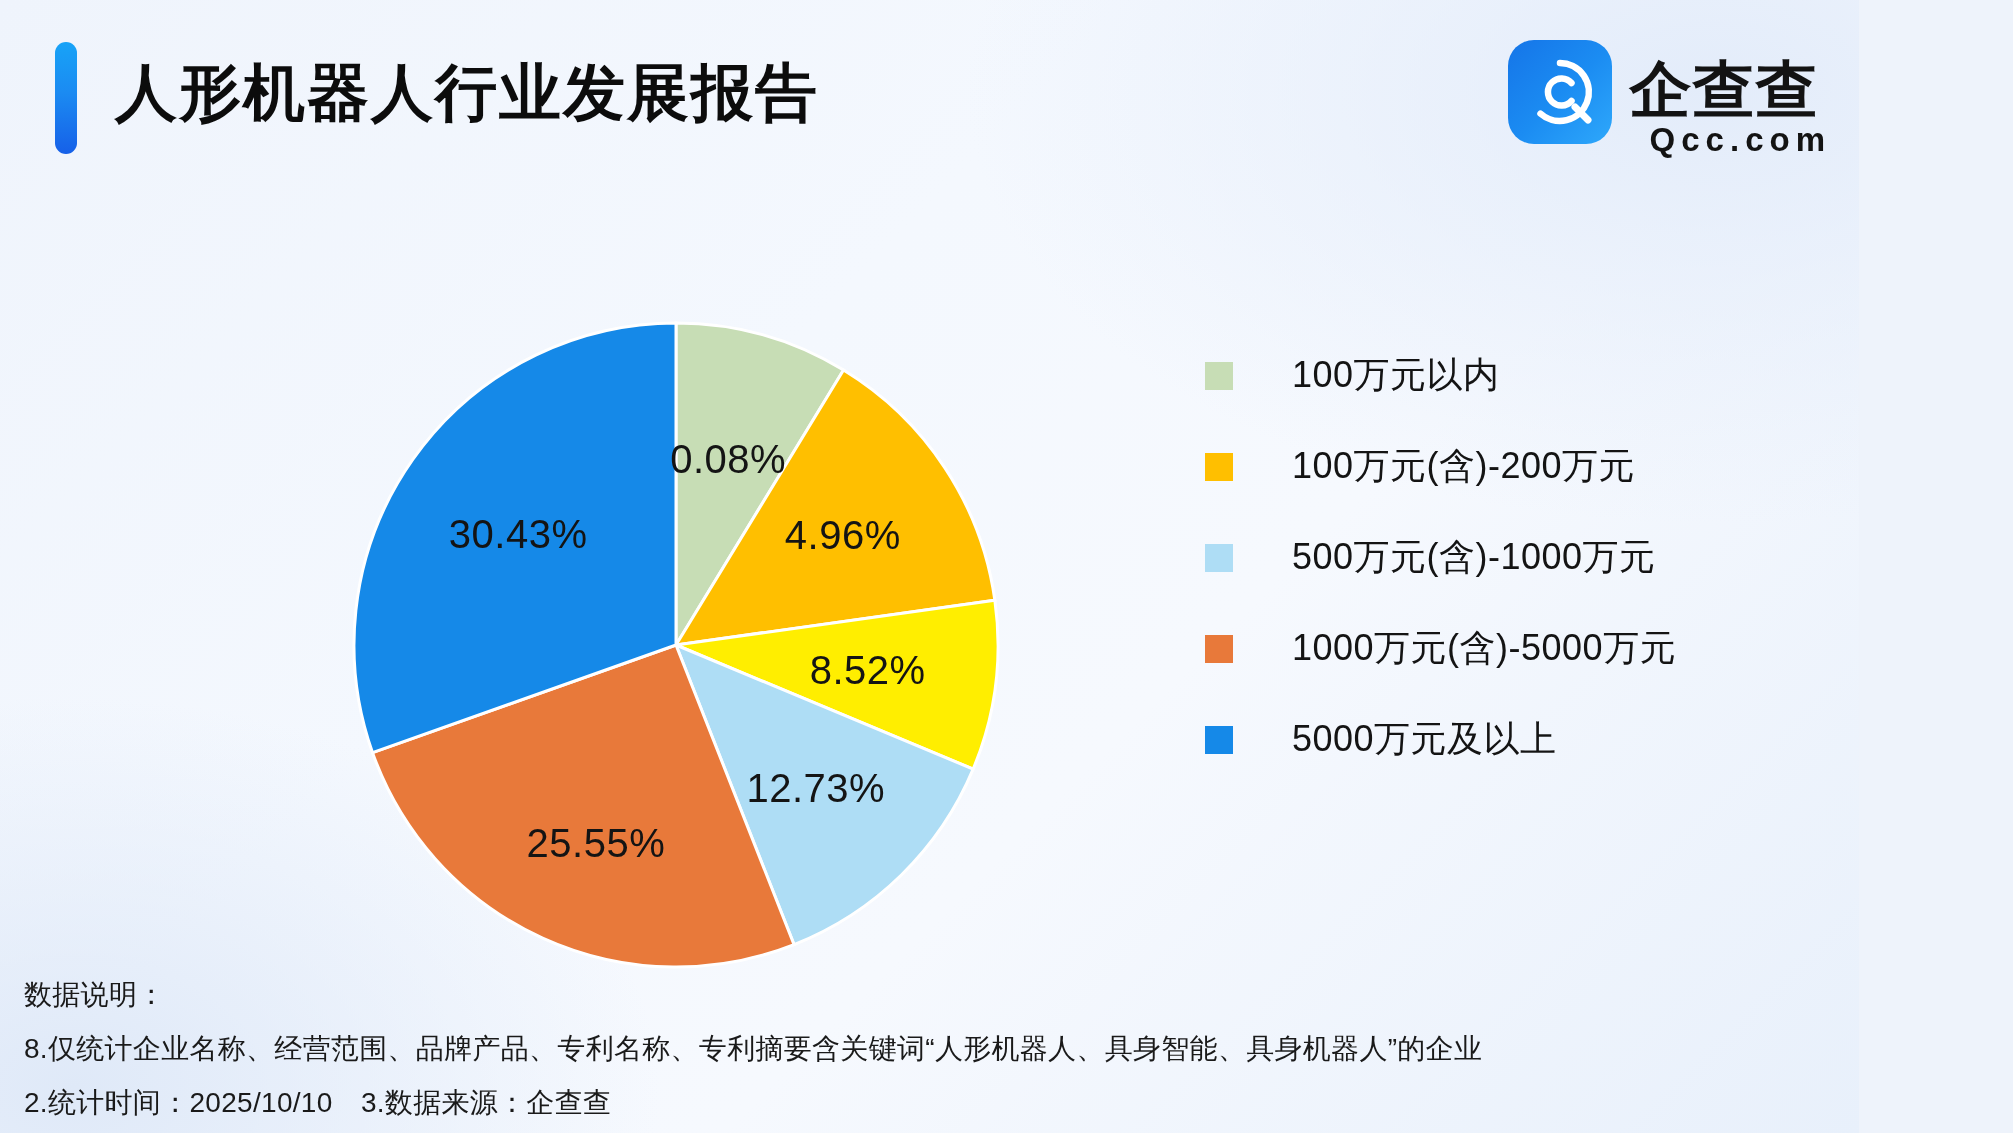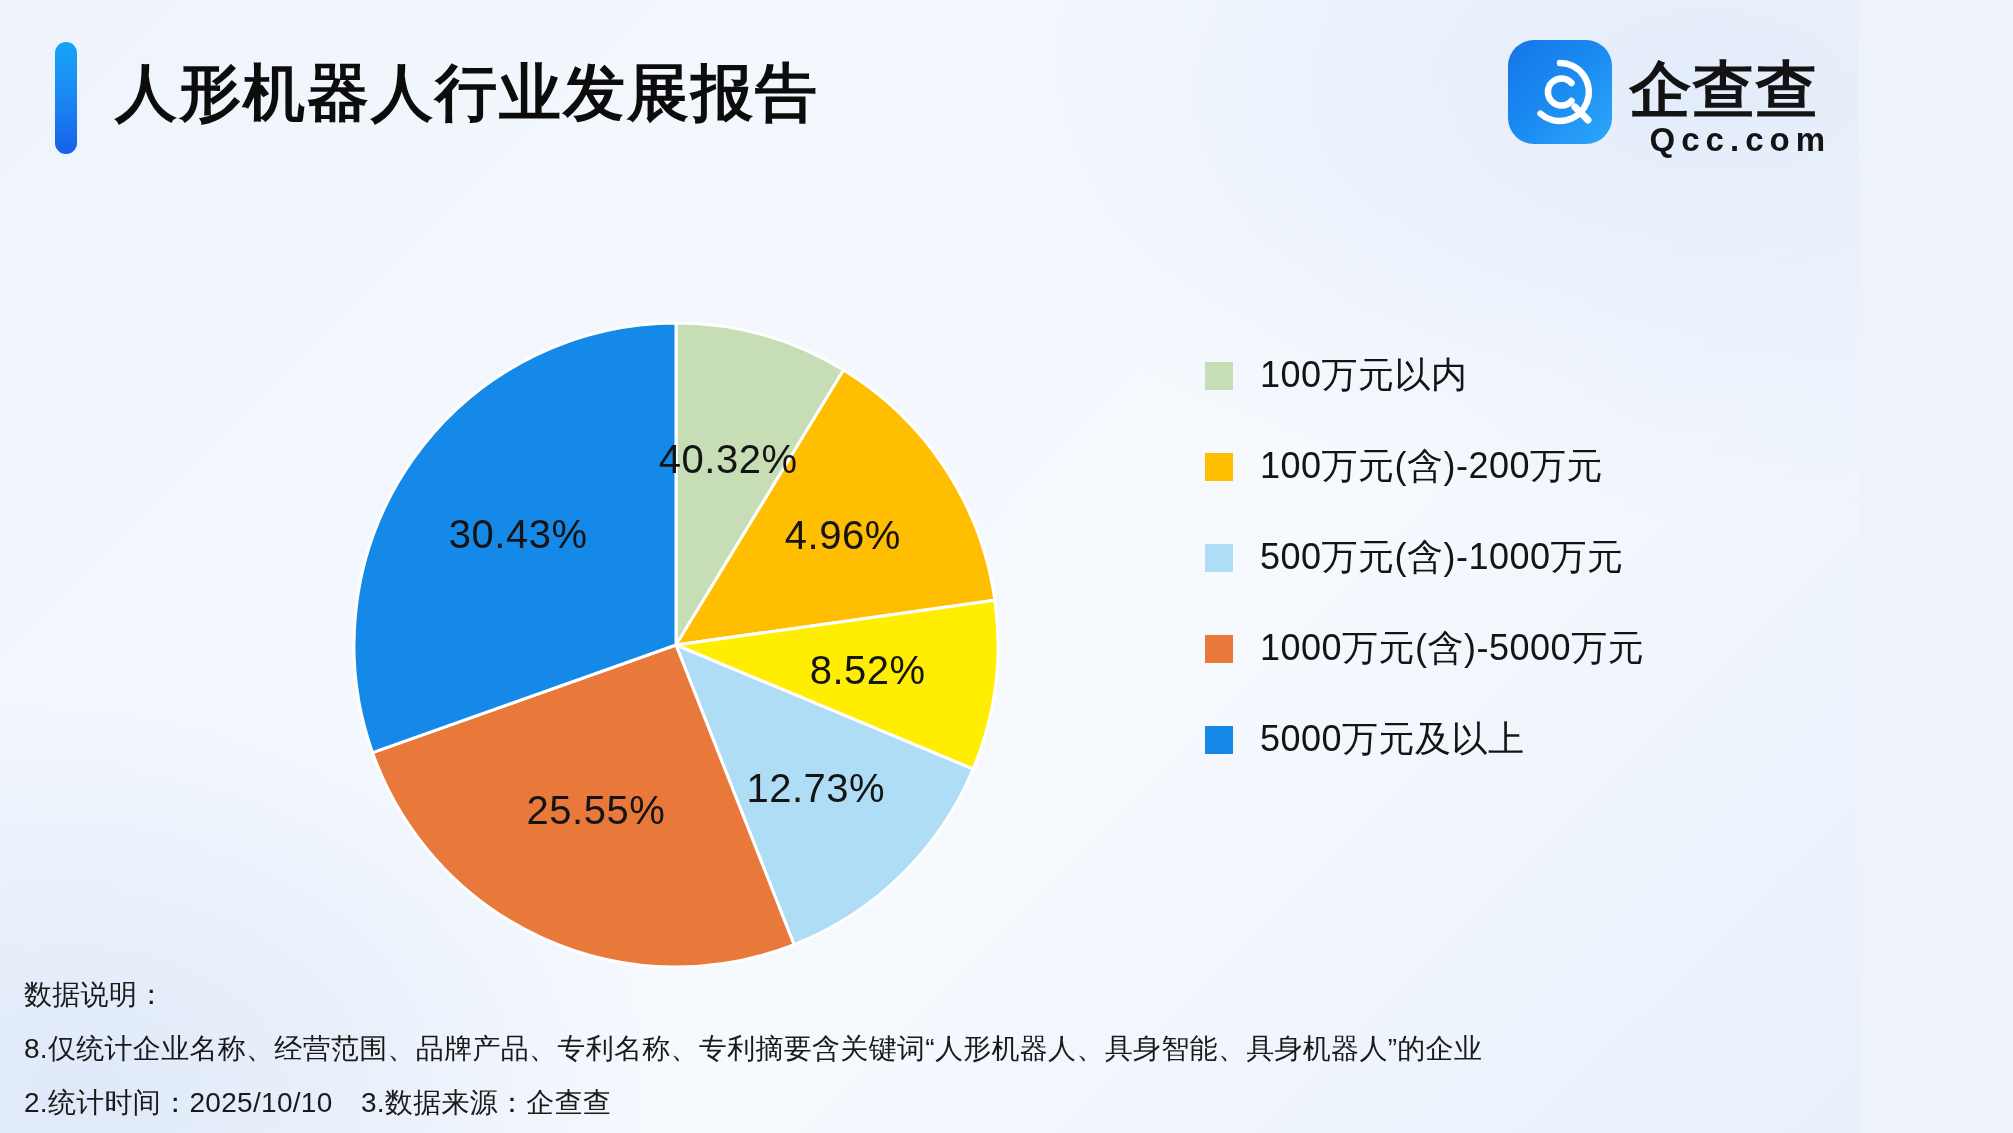"100万元以内" .legend-item { gap: none -> 32px }
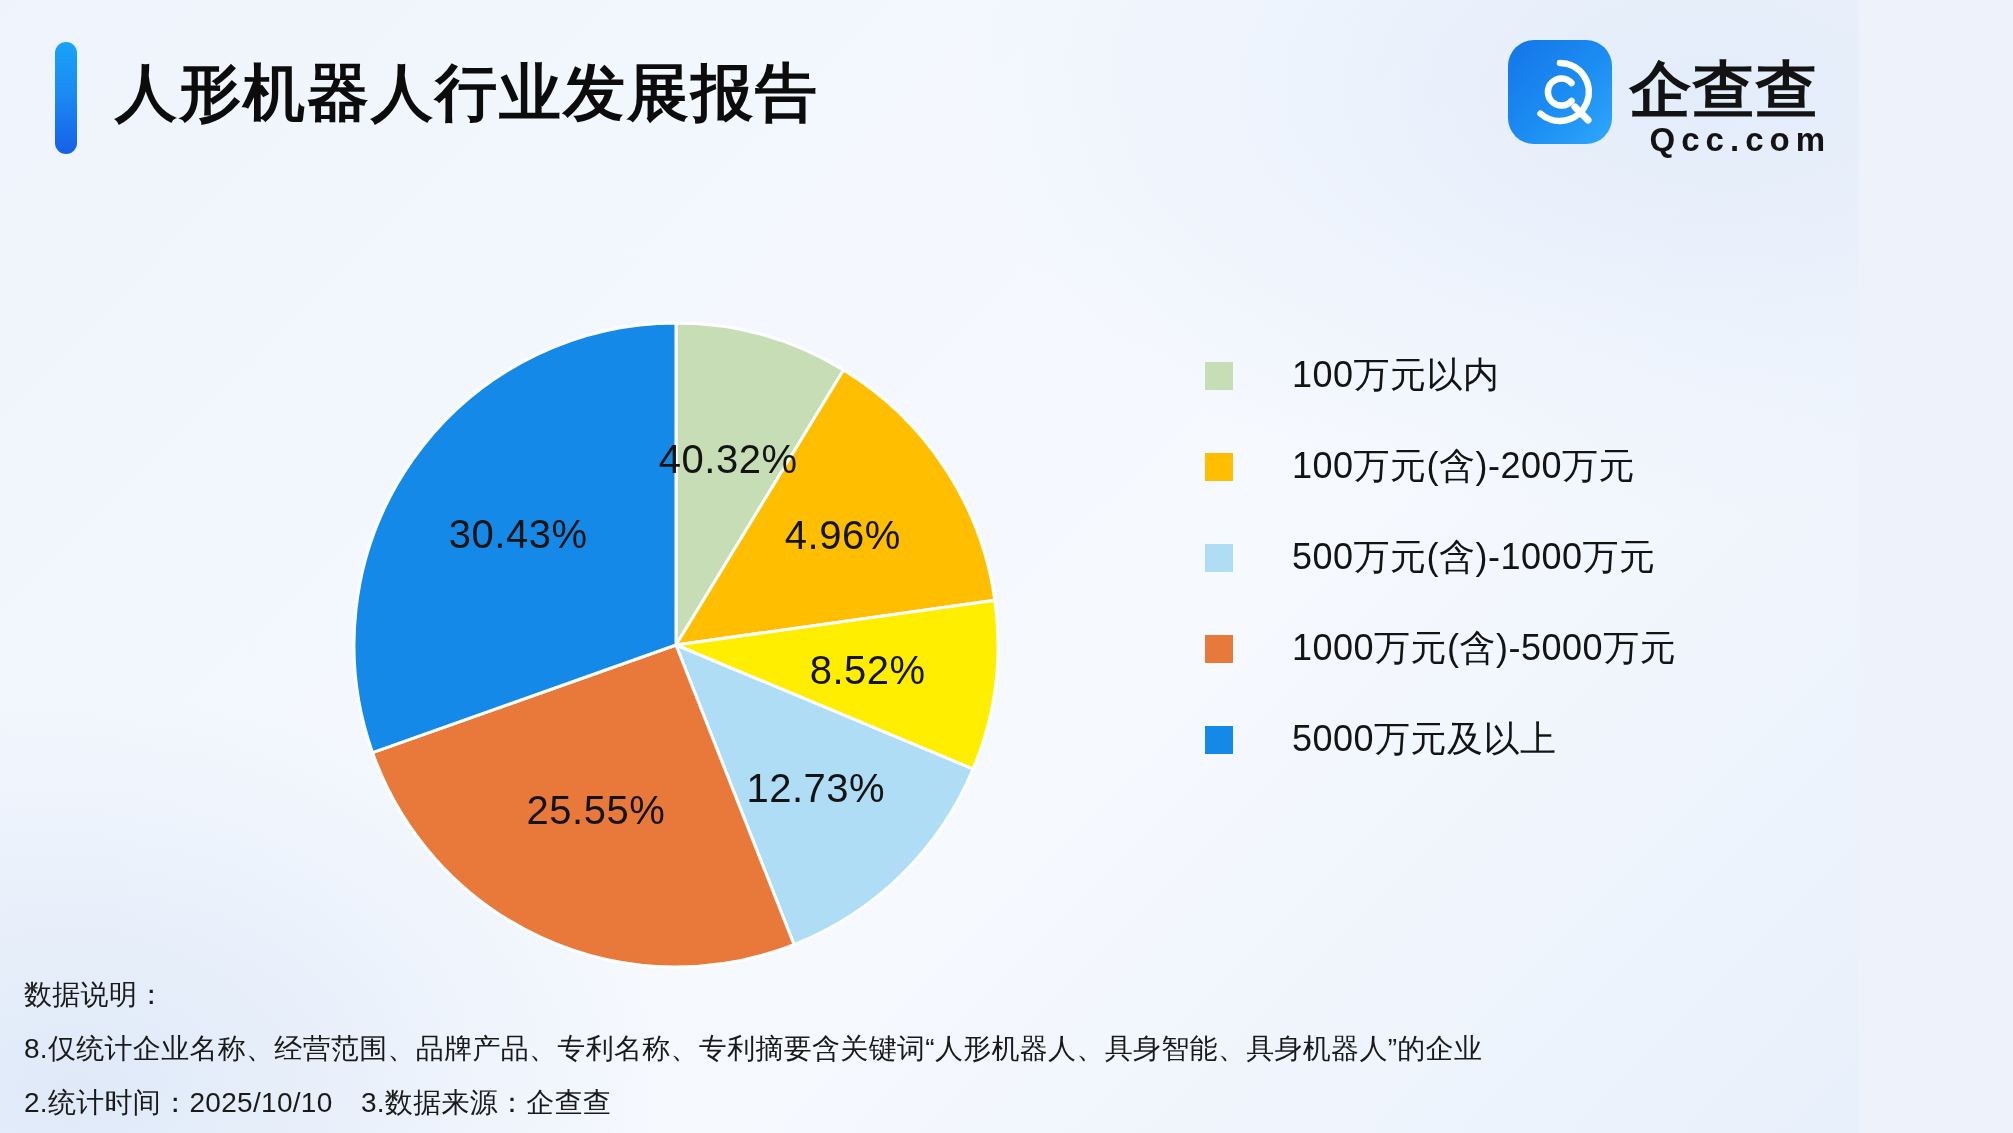"40.32%" div.slice-label { text: 40.32% -> 0.08% }
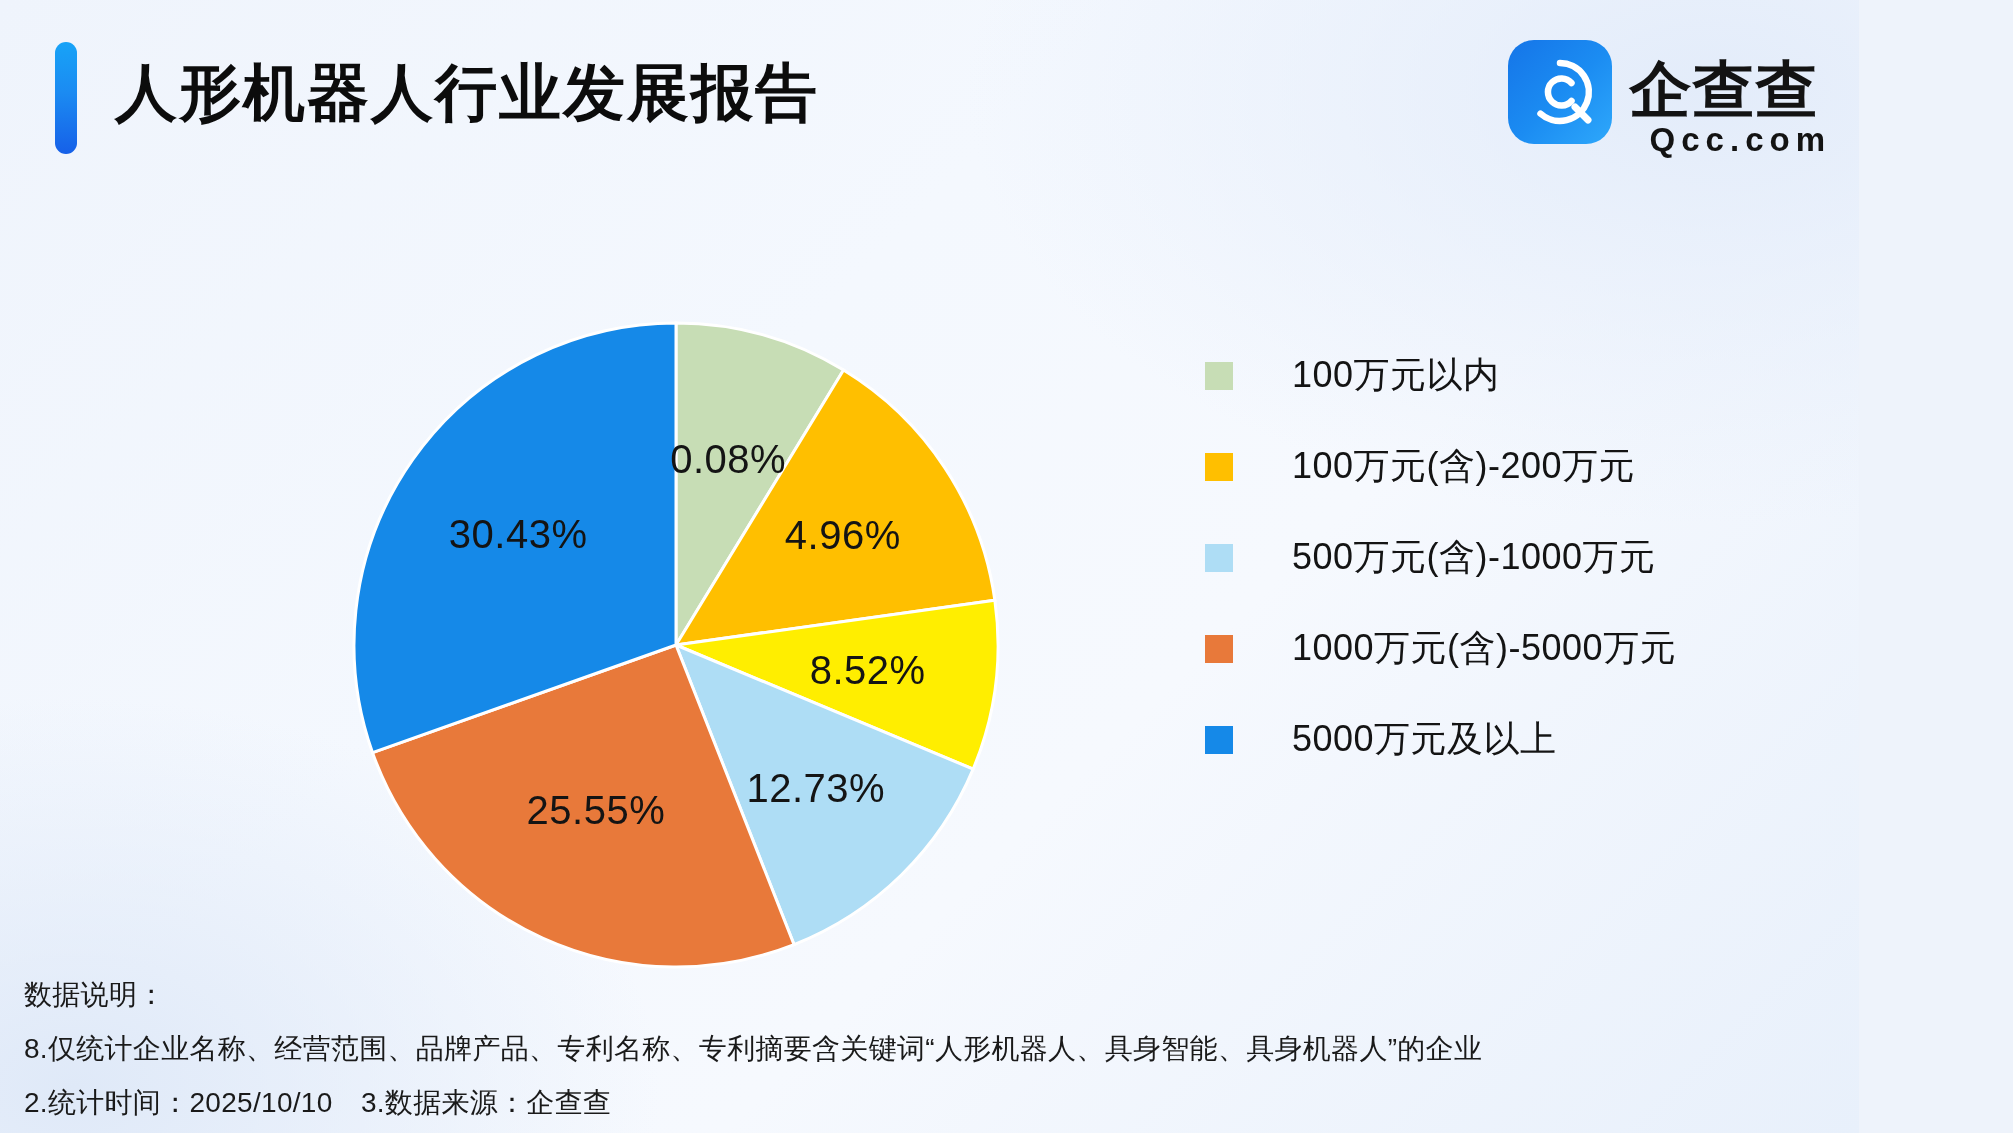"25.55%" div.slice-label { top: 490px -> 523px }
